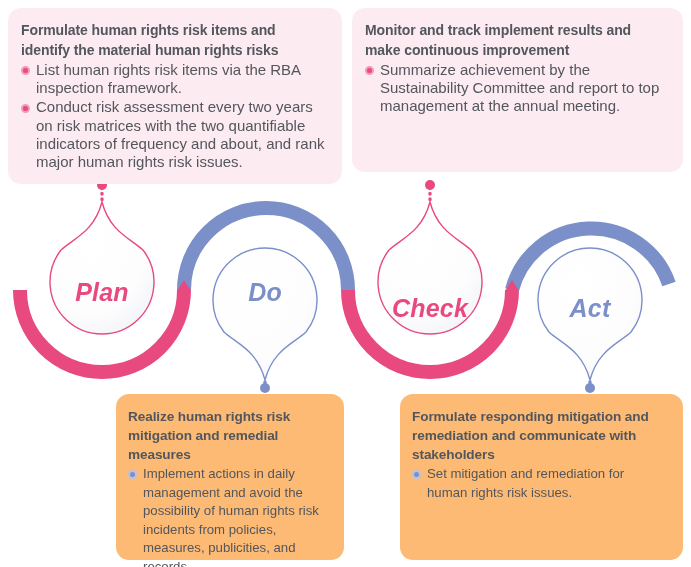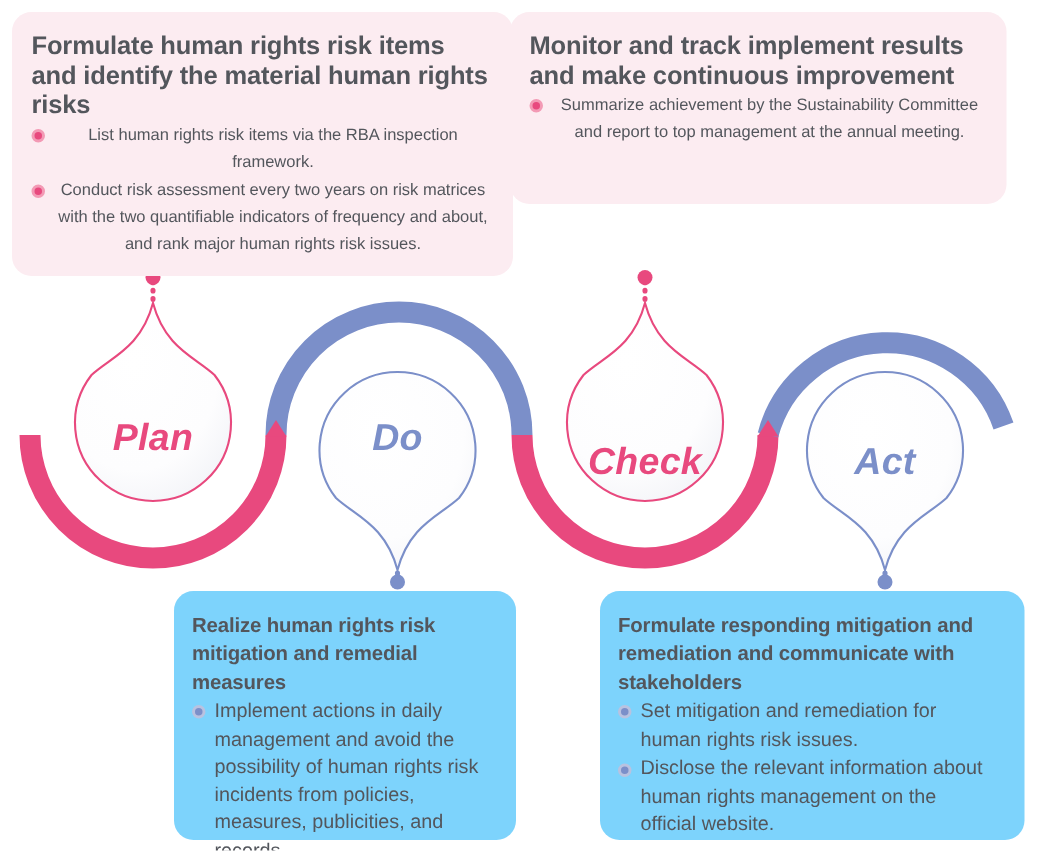"Formulate human rights risk items" .box.pink .box-title { font-size: 17px -> 14px }
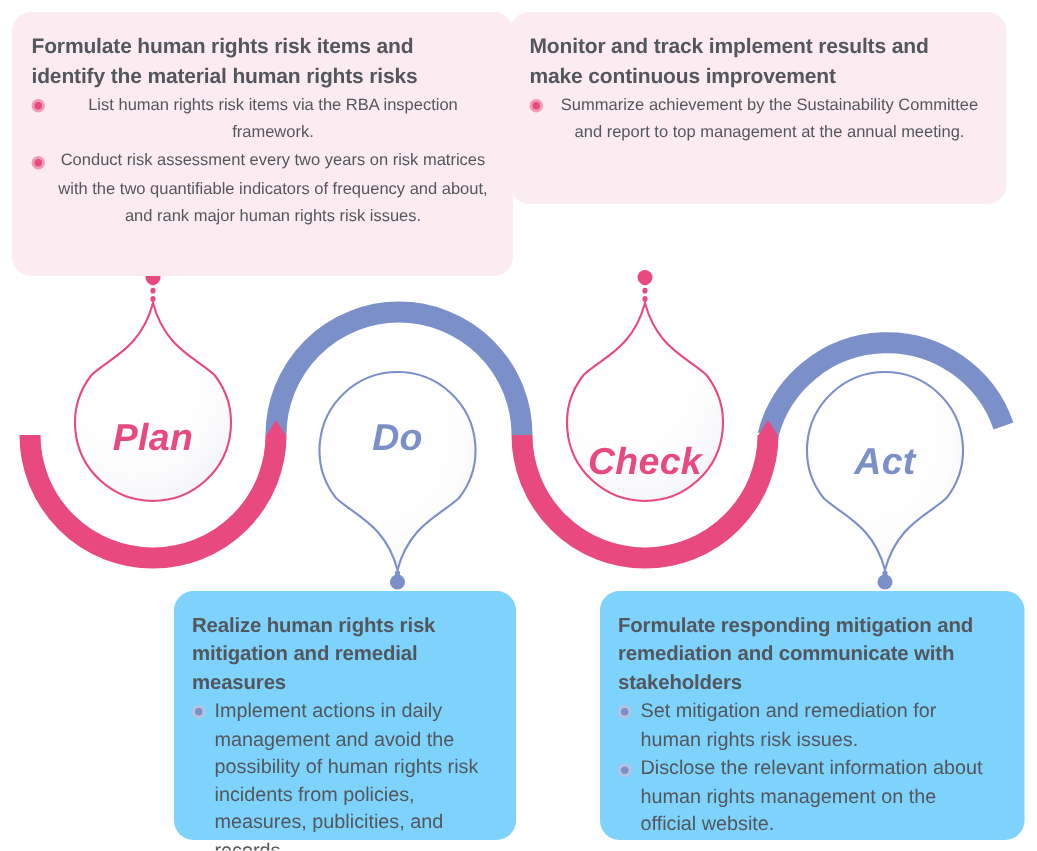"Monitor and track implement results" #box-check { height: 128px -> 164px; left: 340px -> 352px }
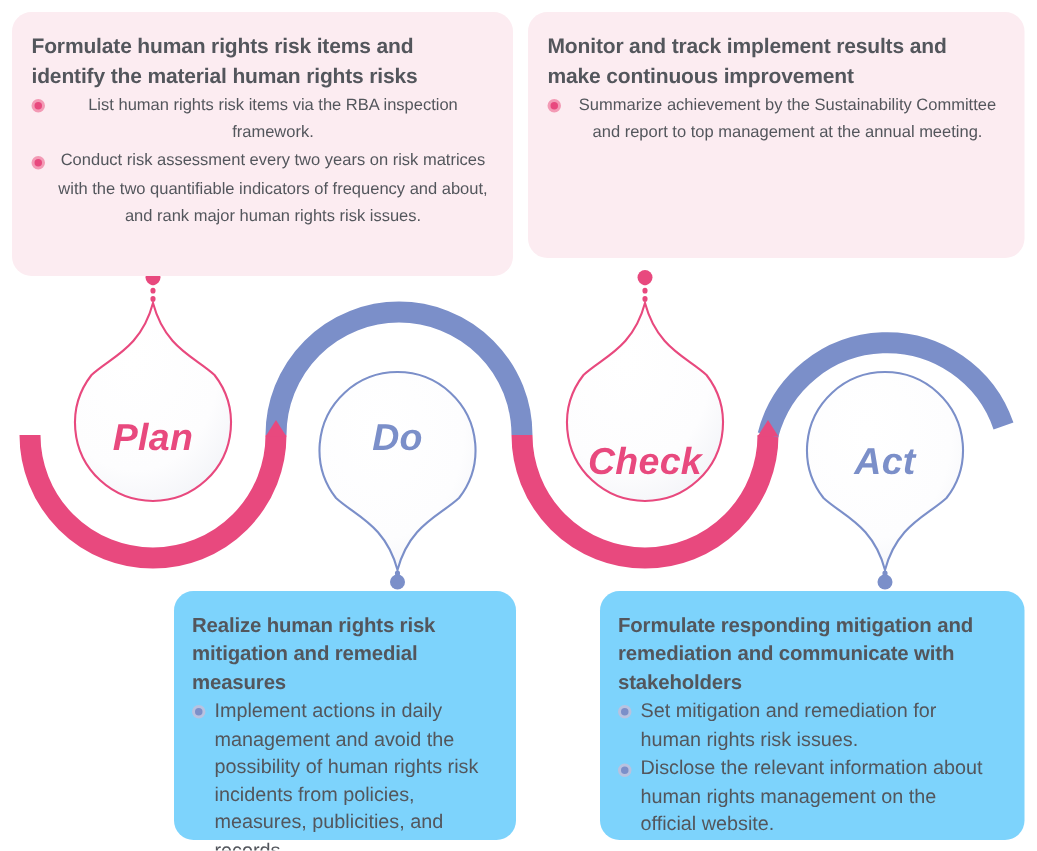"List human rights risk items" .box.pink li { font-size: 11px -> 15px; text-align: center -> none }
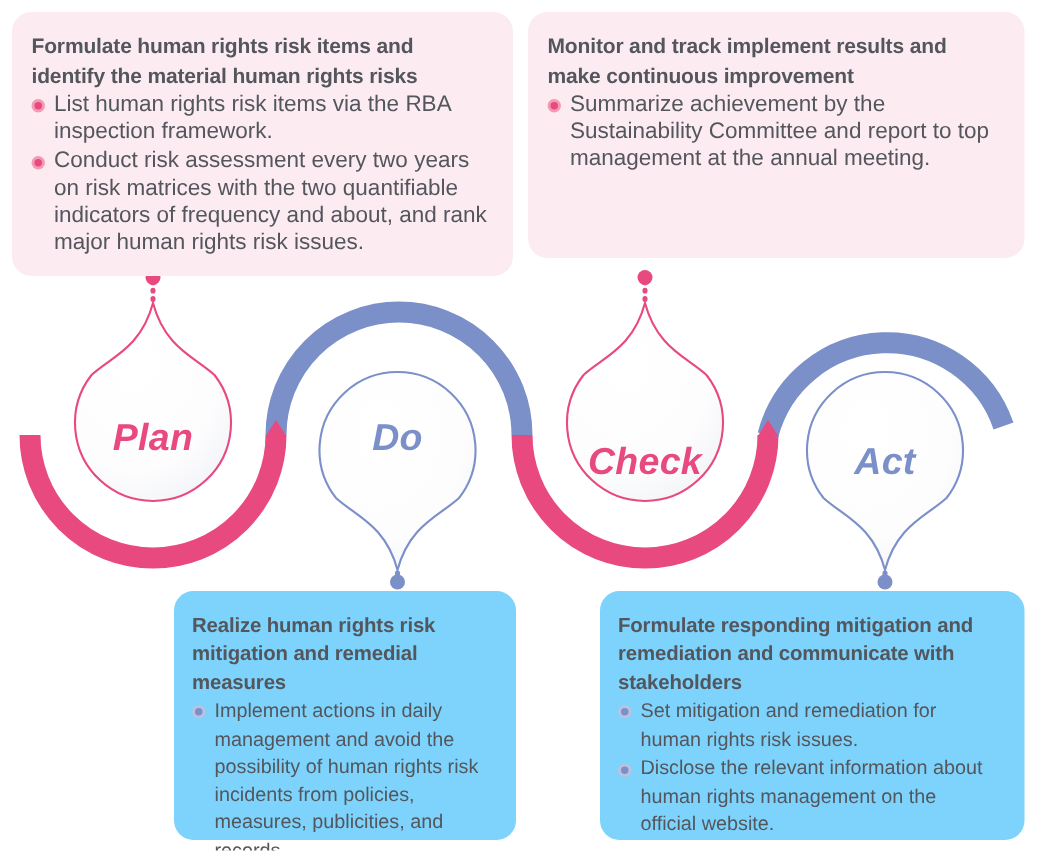"Realize human rights risk mitigation" .box.blue { background: #7dd3fc -> #fdba74 }
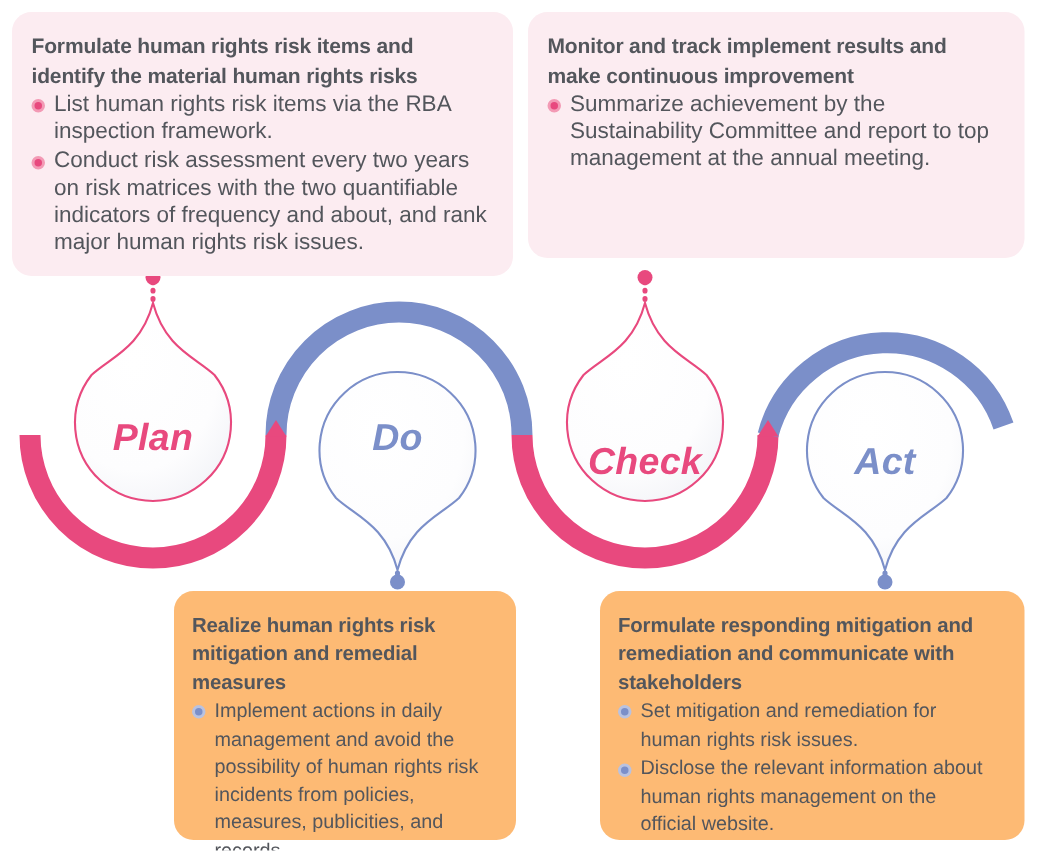"Disclose the relevant information about" li { html: <li>Disclose the relevant information about human rights management on the official website.</li> -> none }
